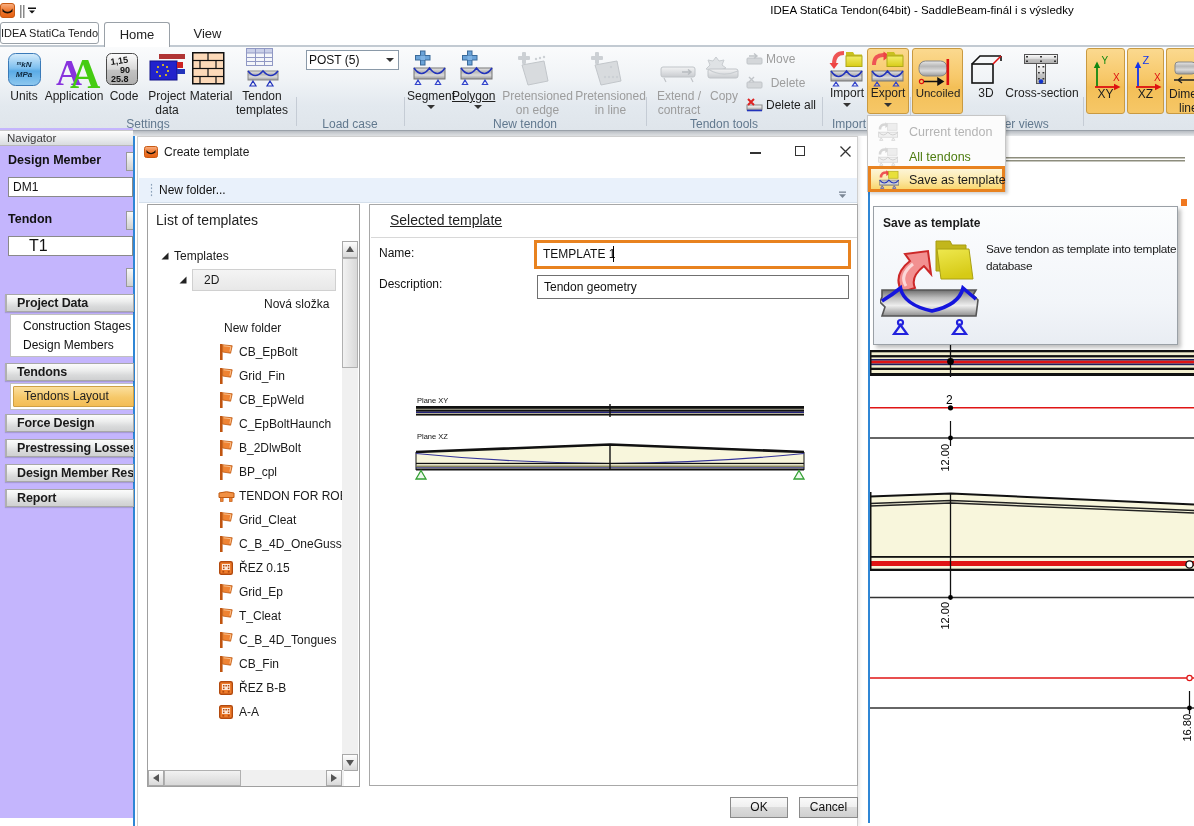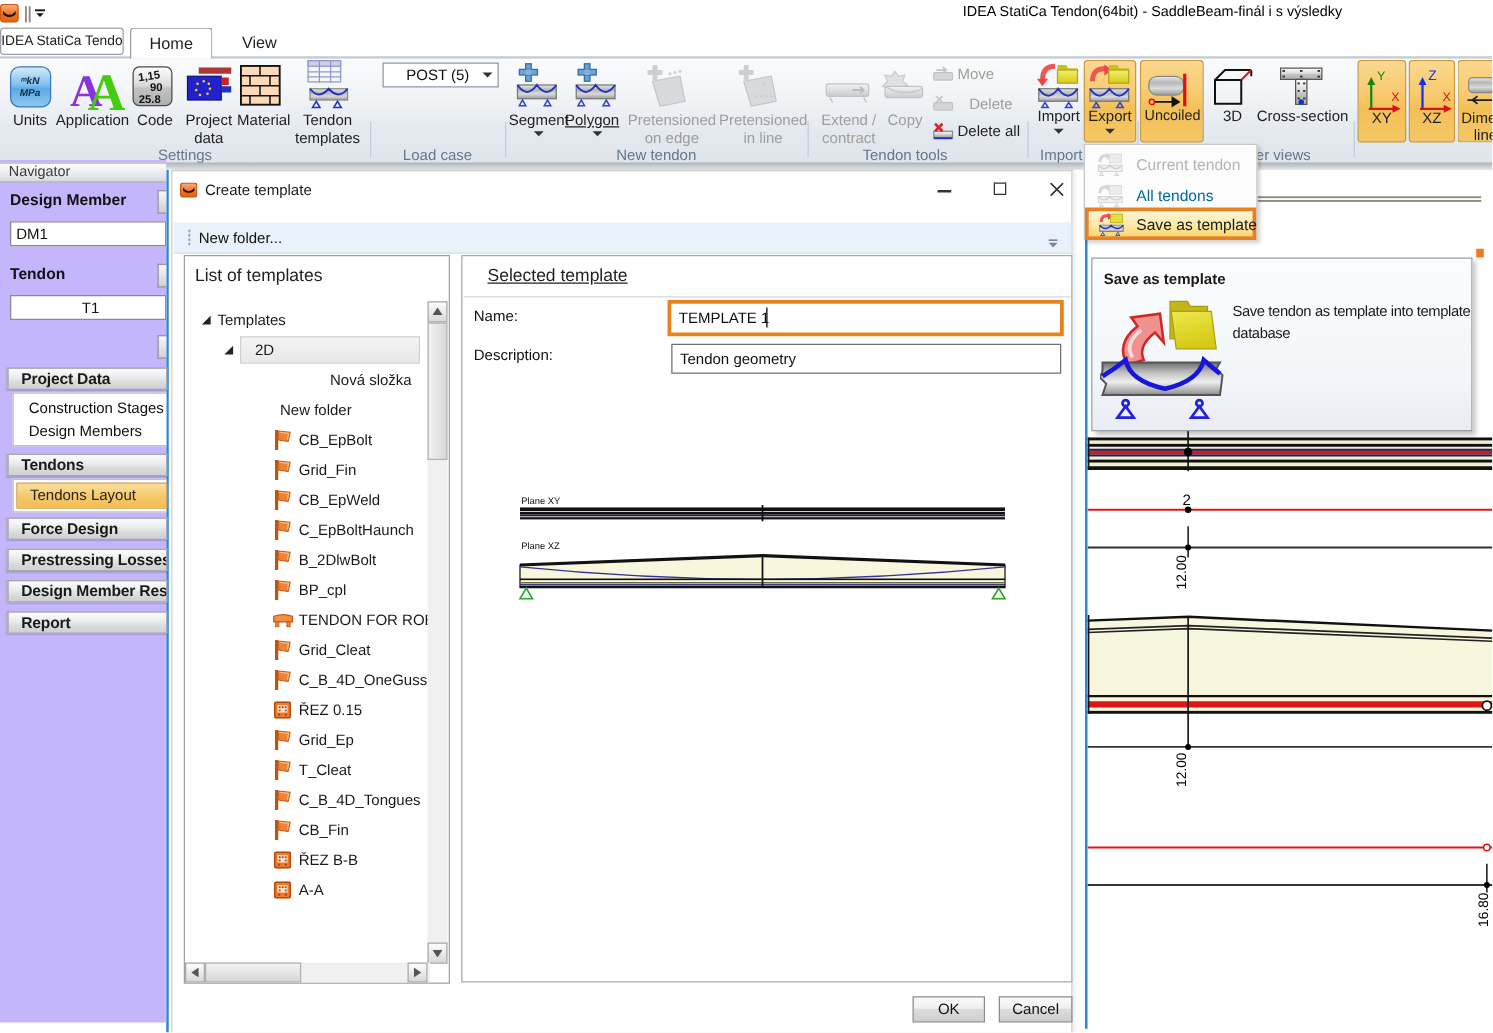"POST (5)" div.abs { padding-left: 18px -> 2px }
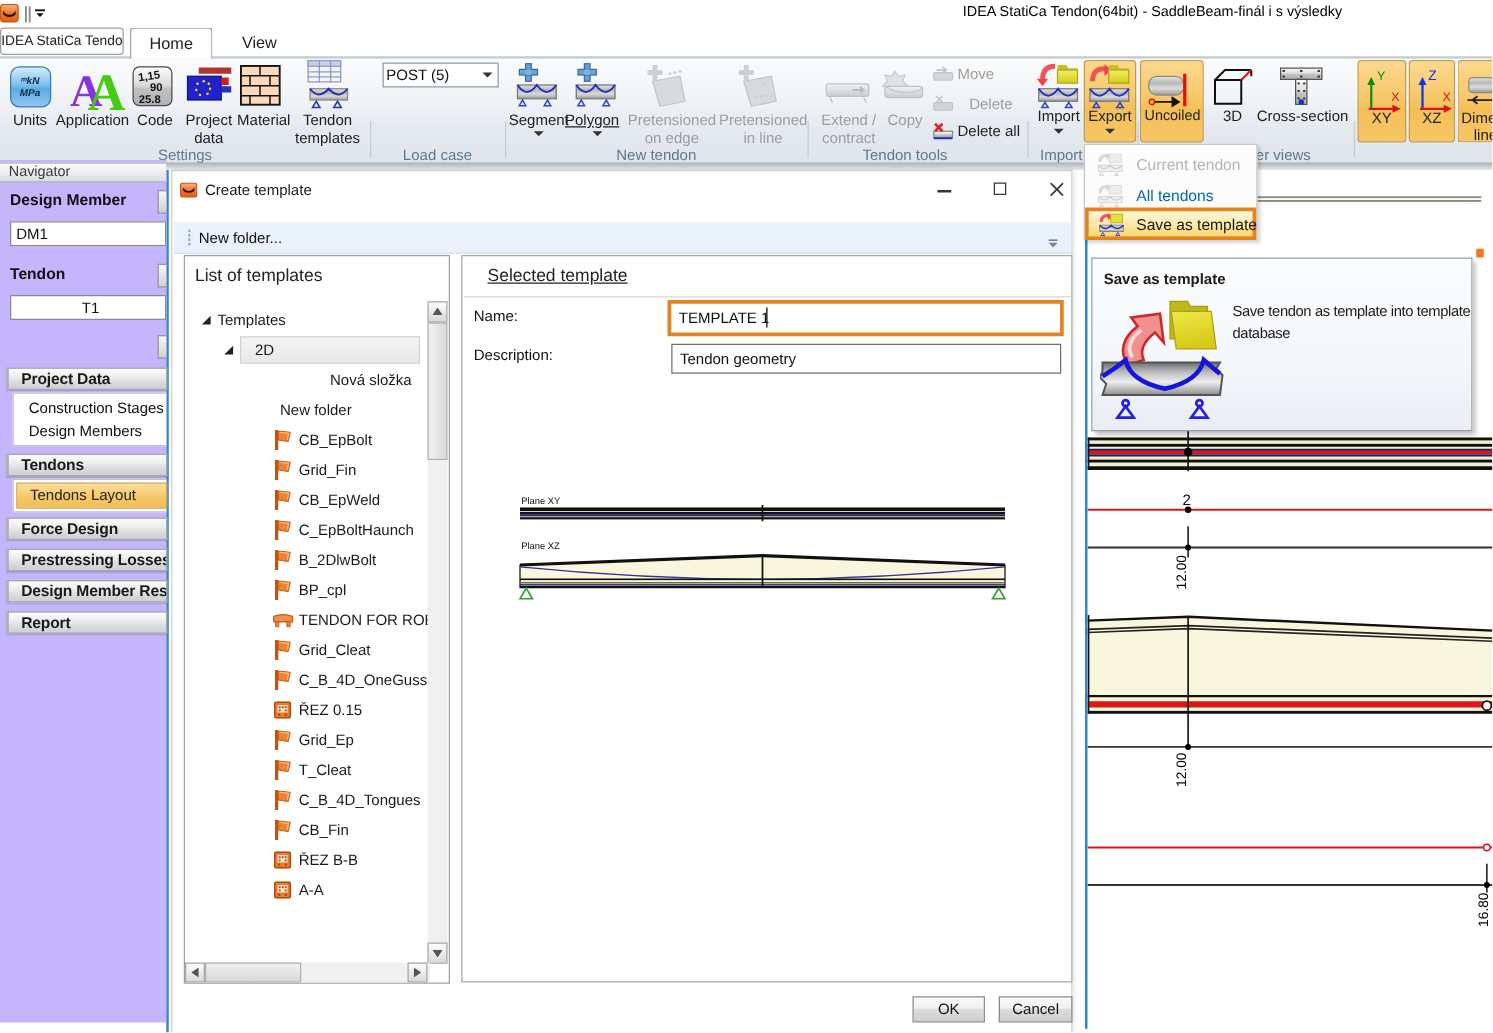"Delete" div.btnlabel { text-align: right -> center }
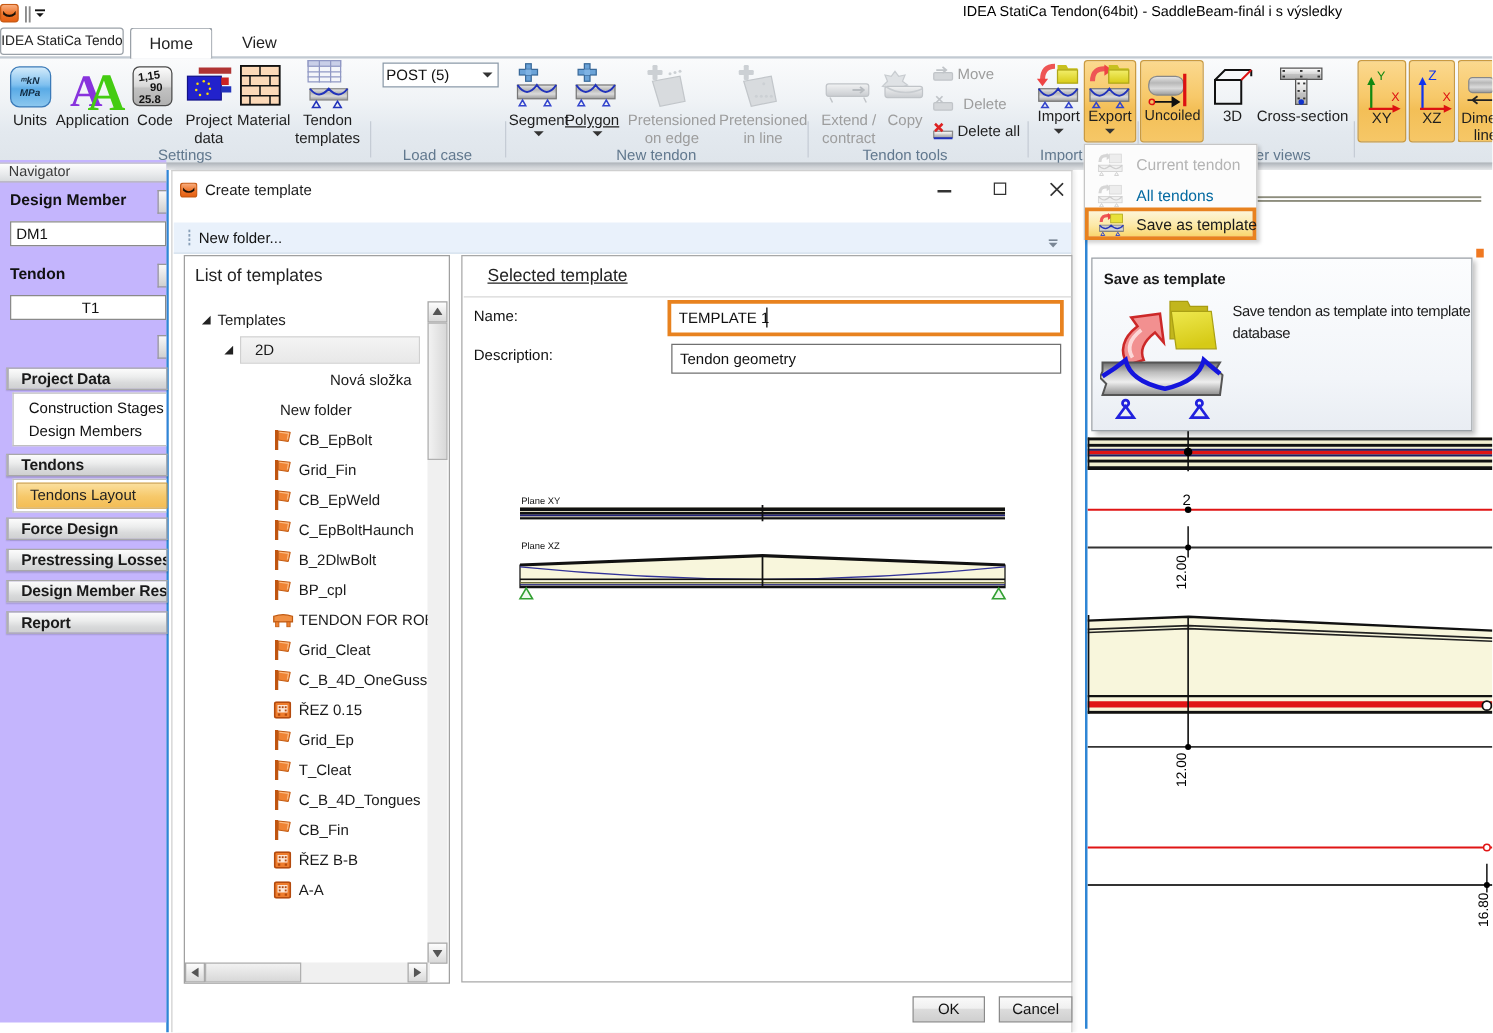"All tendons" div { color: #0369a1 -> #4d7c0f }
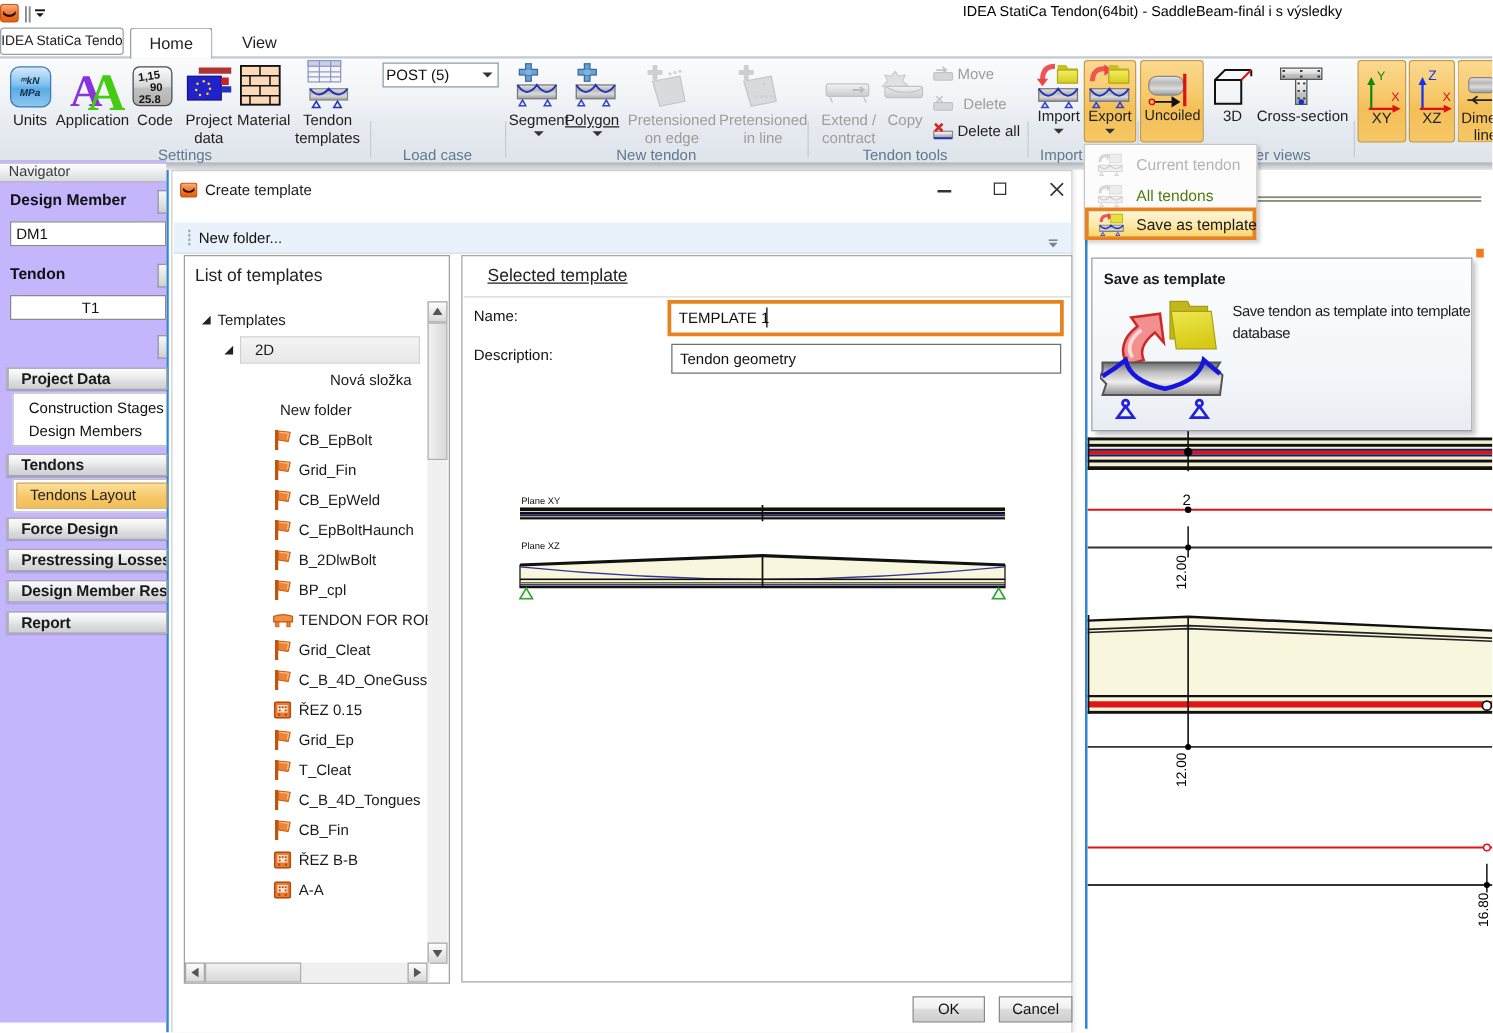"T1" div { font-size: 12px -> 16px; padding-left: 4px -> 20px; text-align: center -> none }
